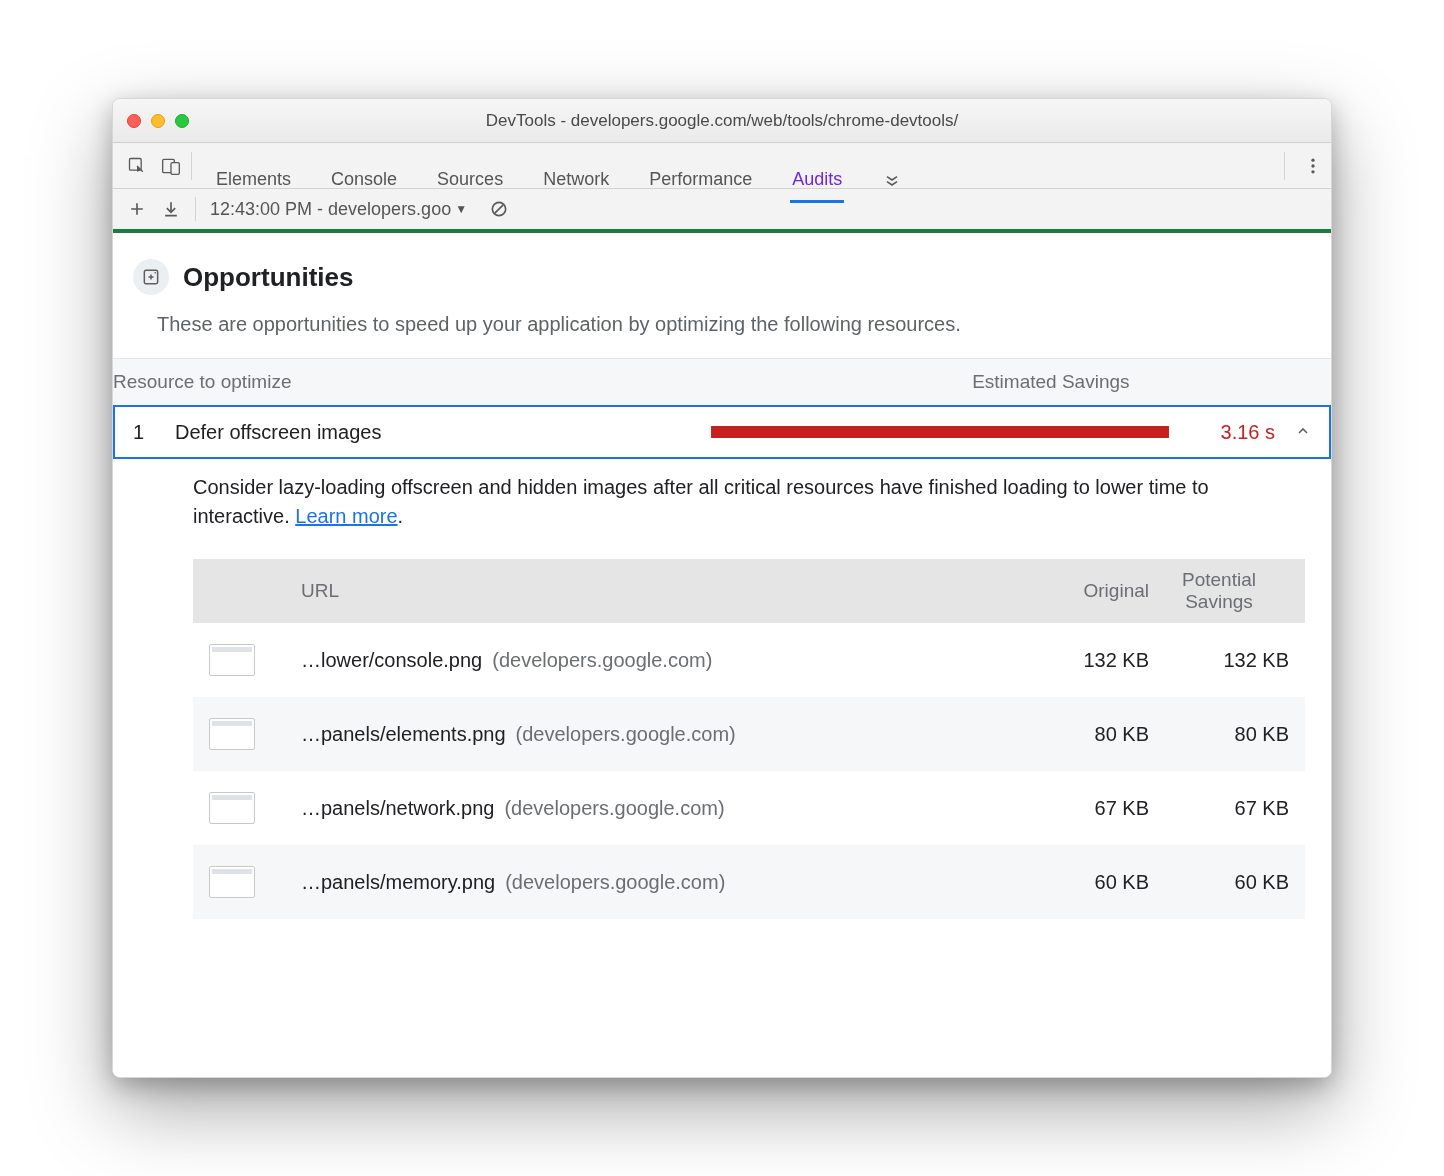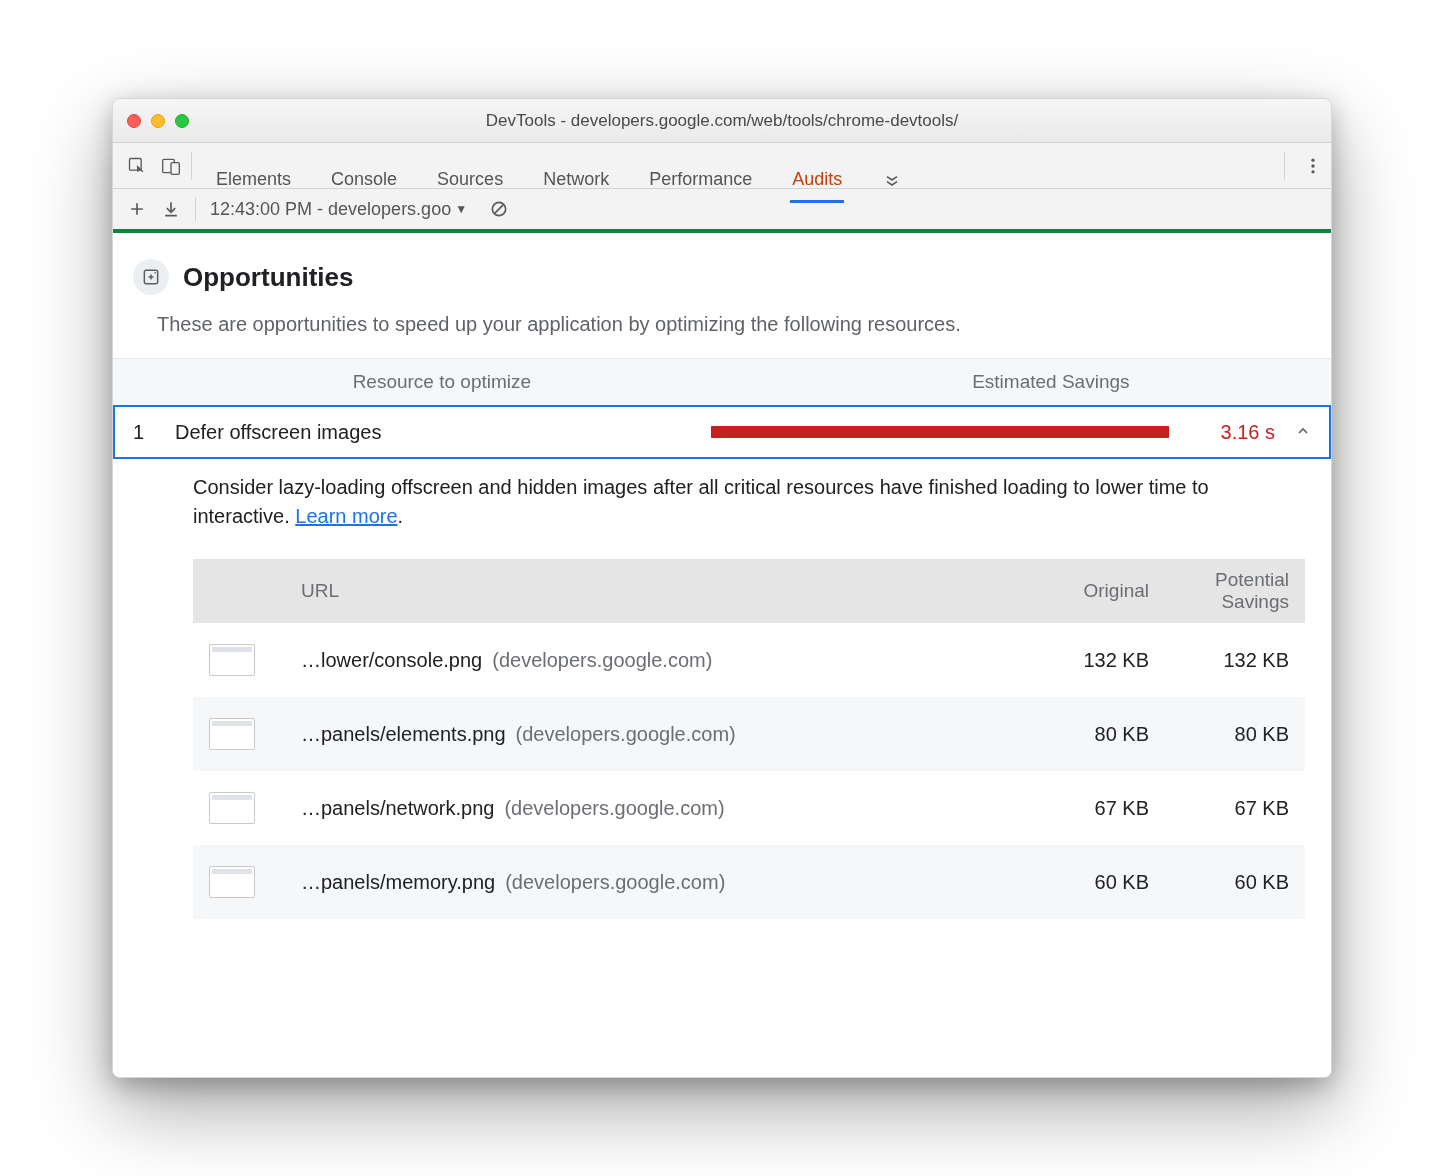"Audits" .tab.active { color: #c2410c -> #6d28d9 }
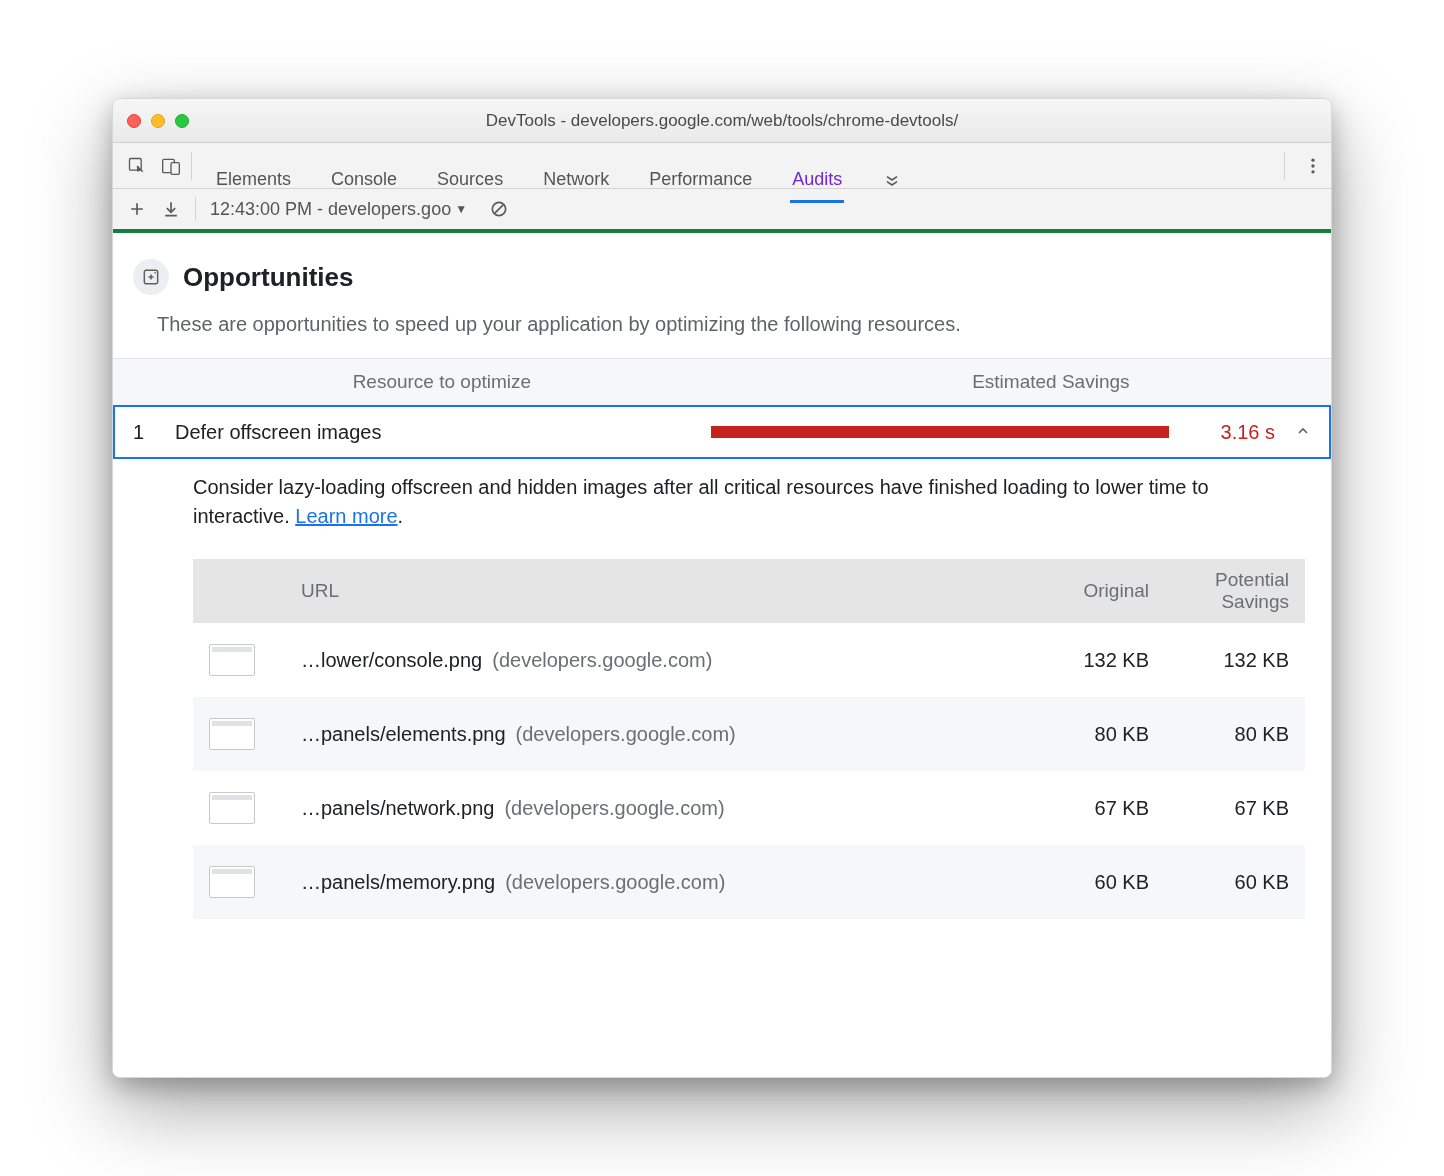"Resource to optimize" .th-resource { text-align: center -> none }
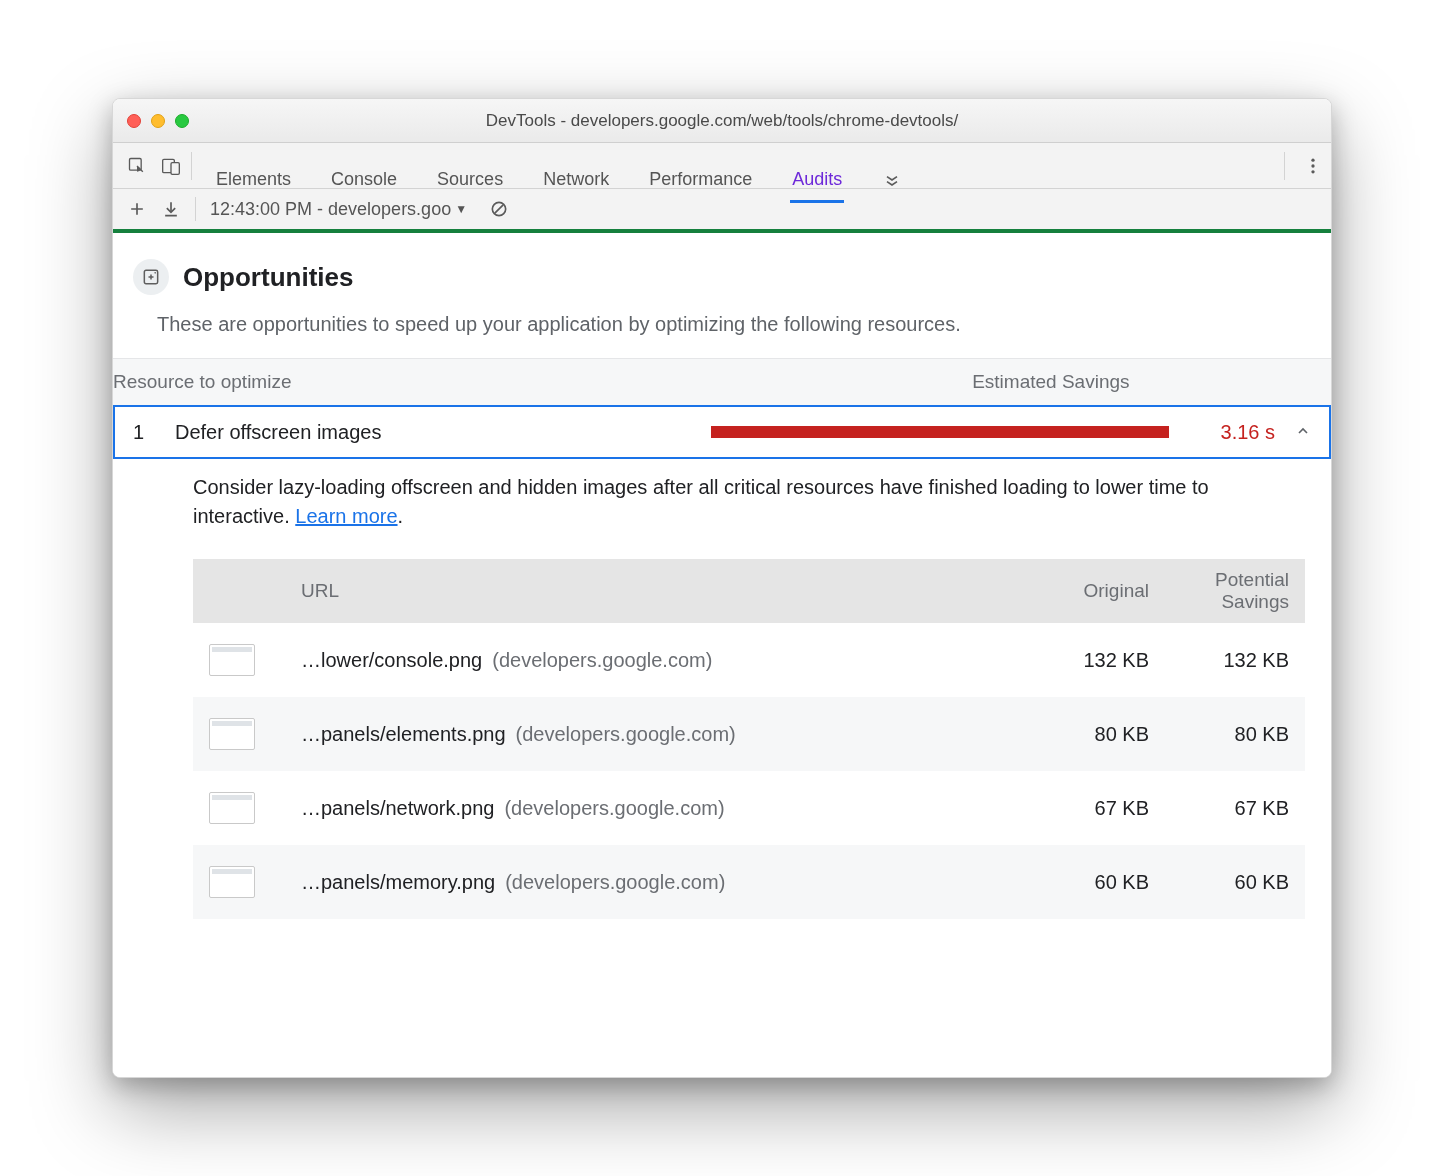"Potential Savings" .rt-save-h { text-align: right -> center }
